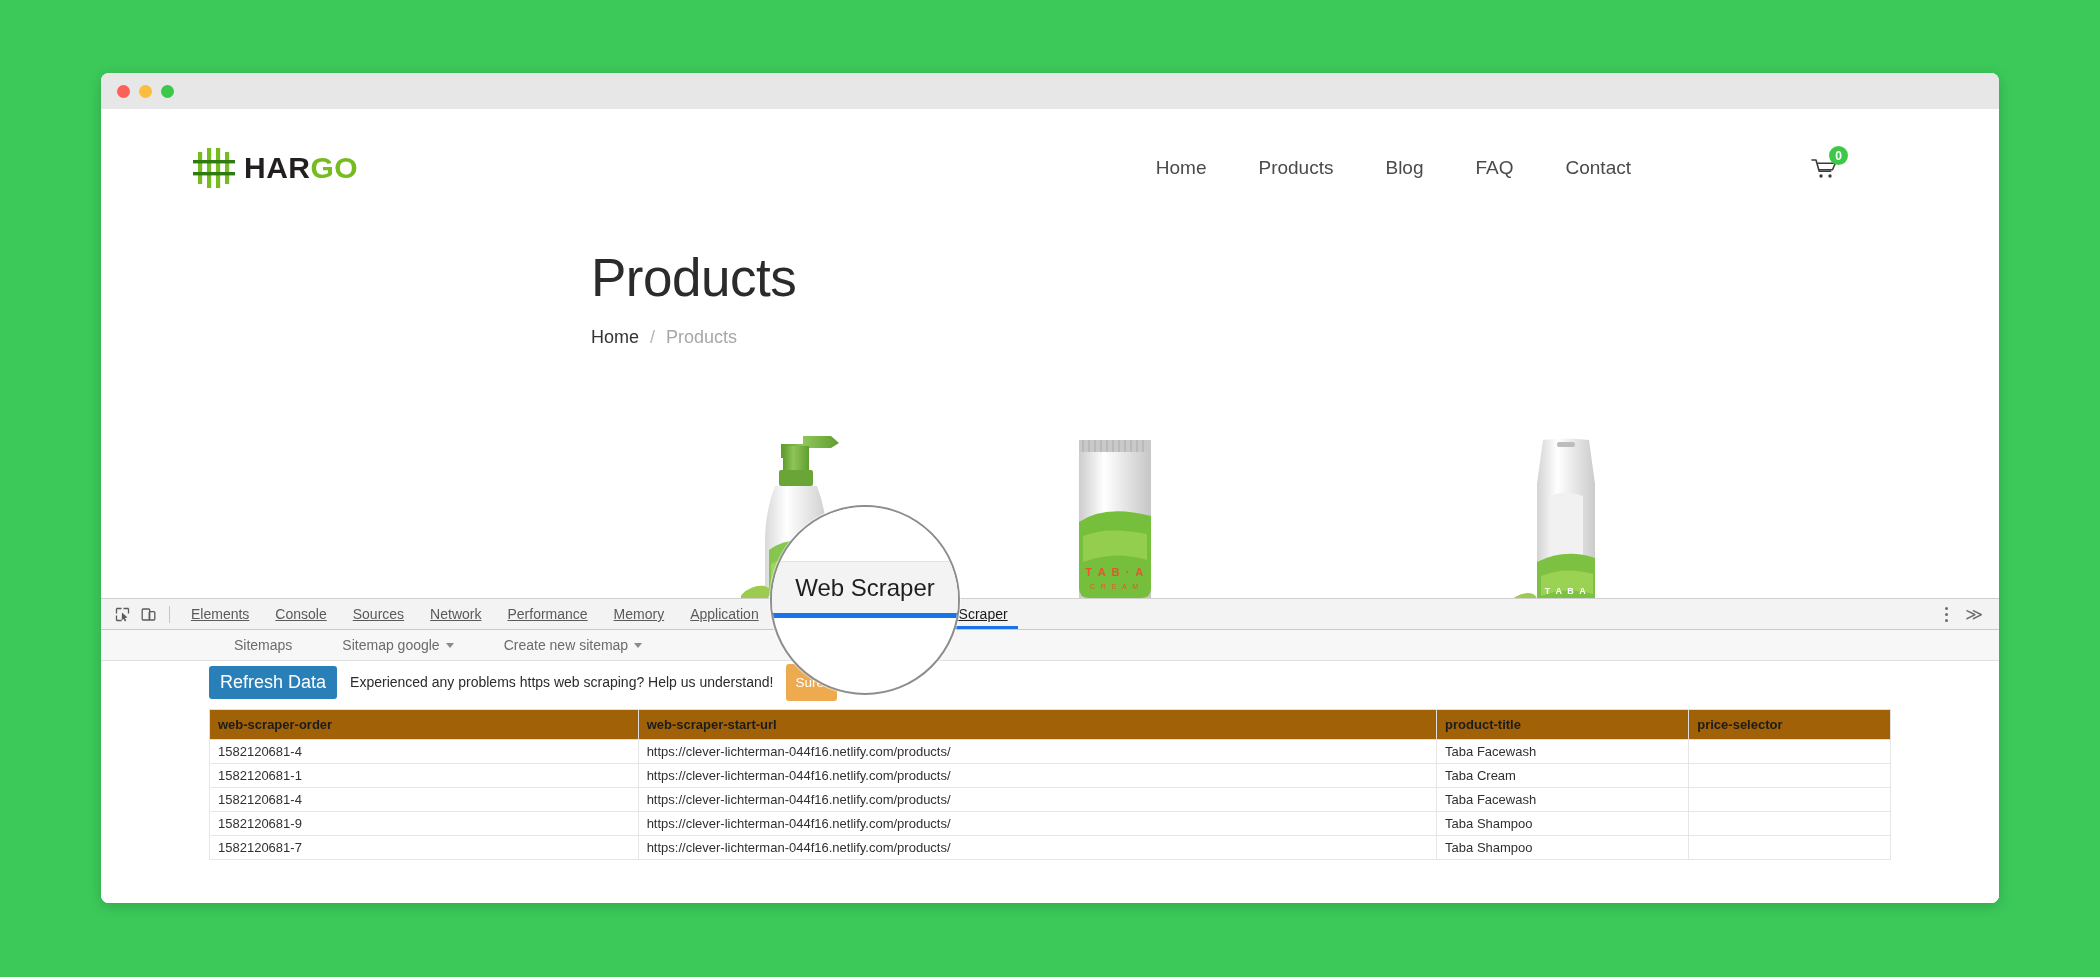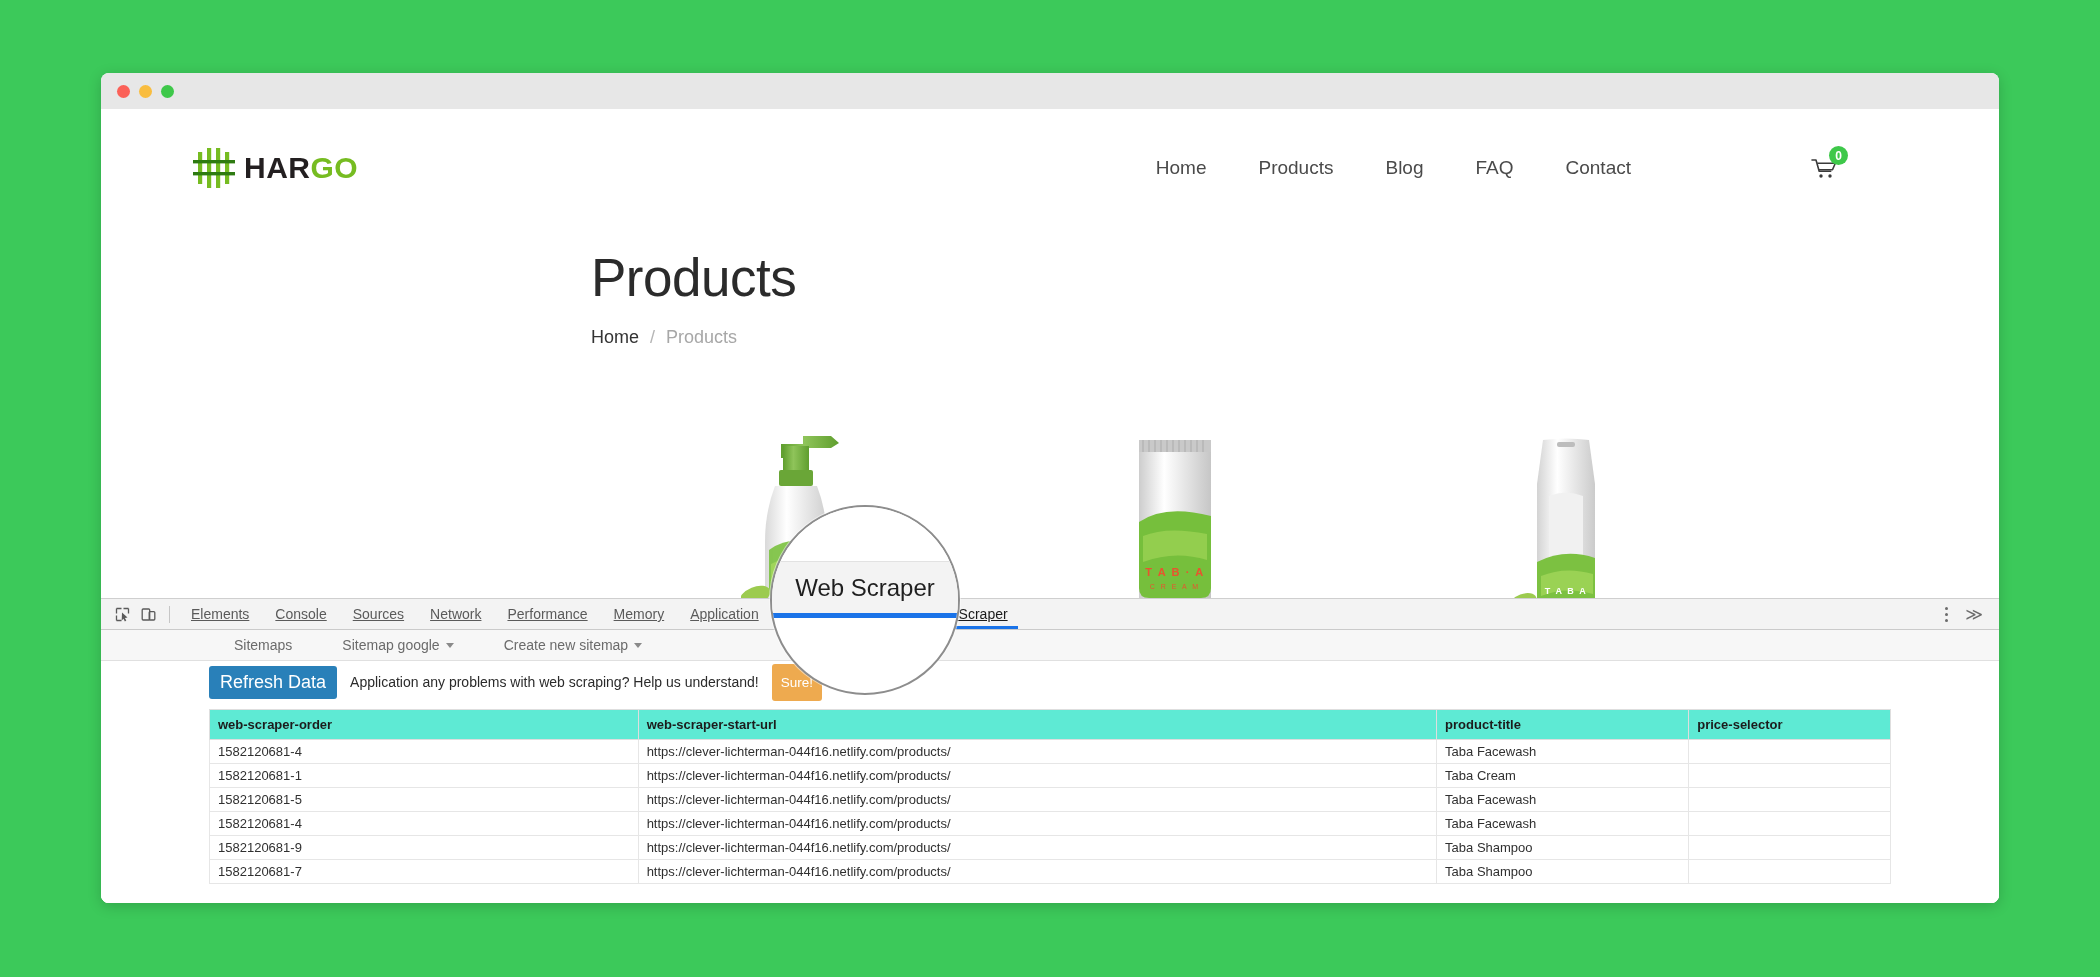"T A B · A" div.product-img { left: 1024px -> 964px }
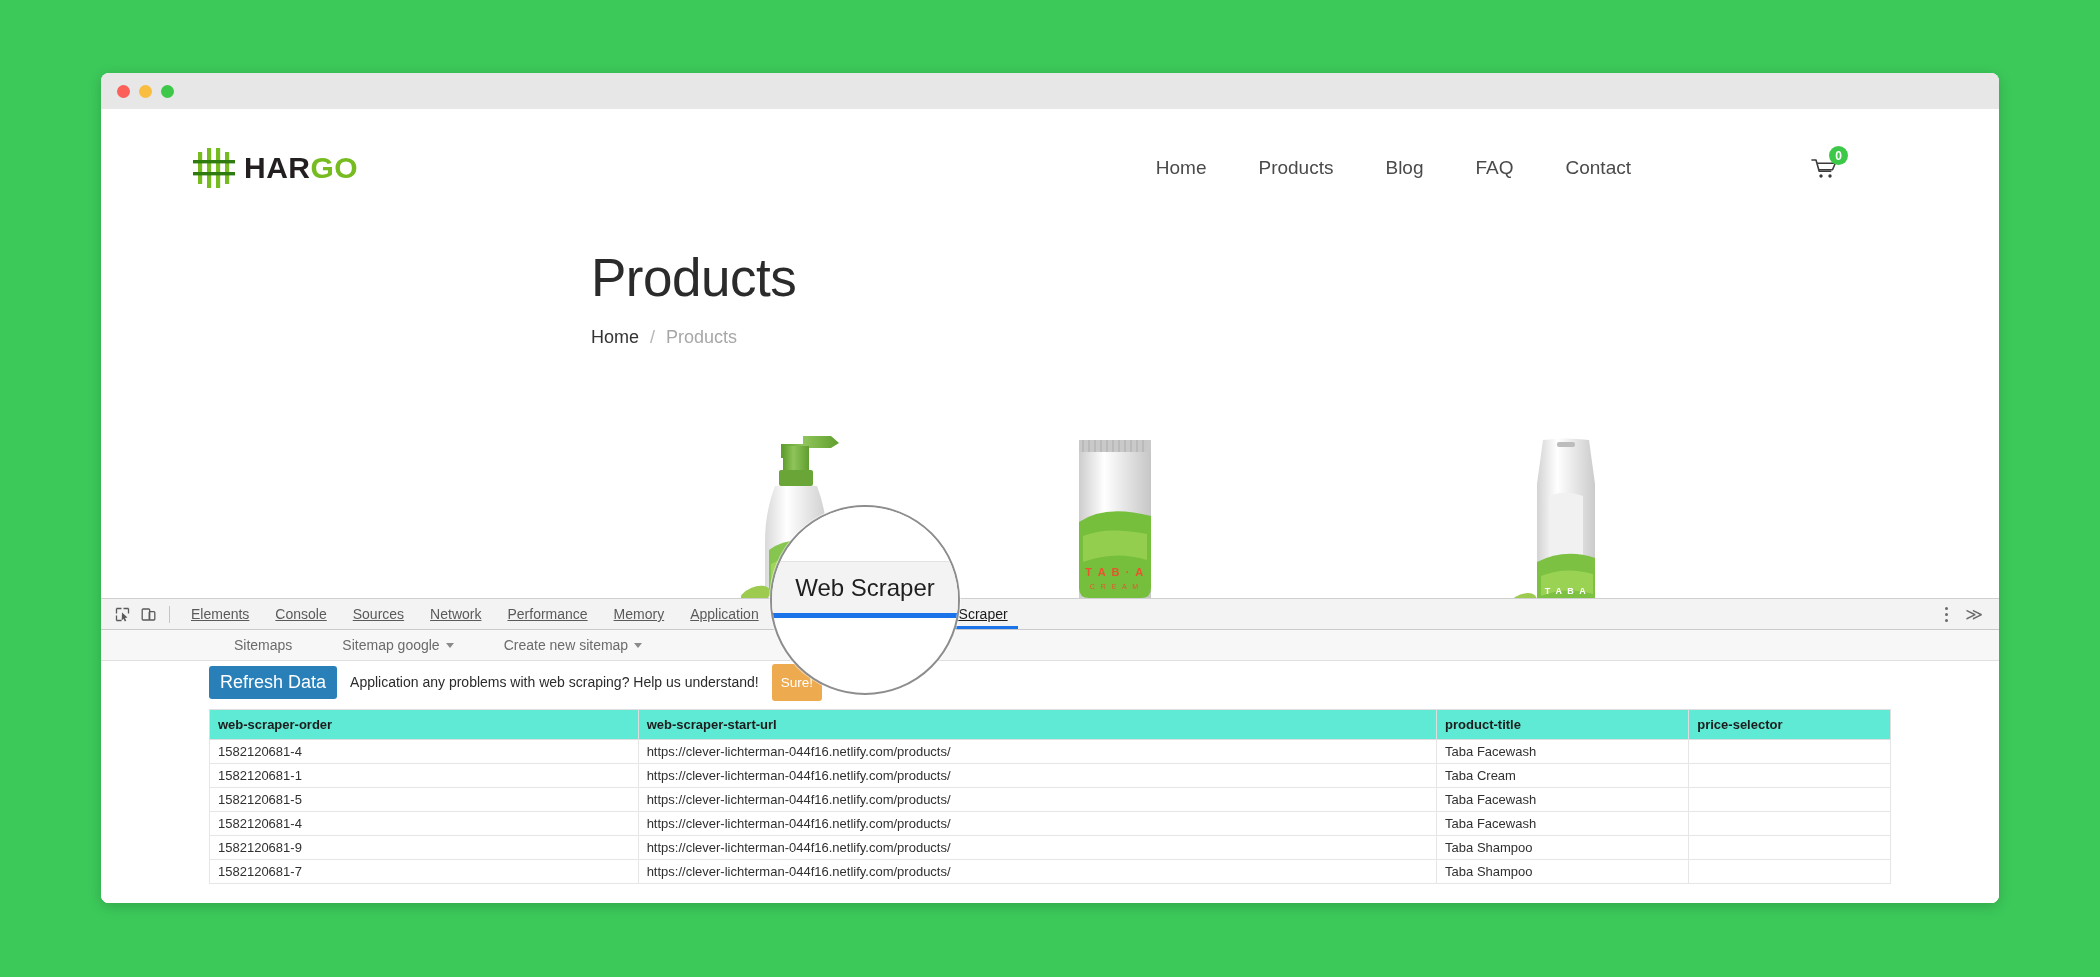"Application any problems with web" span { text: Application any problems with -> Experienced any problems https }
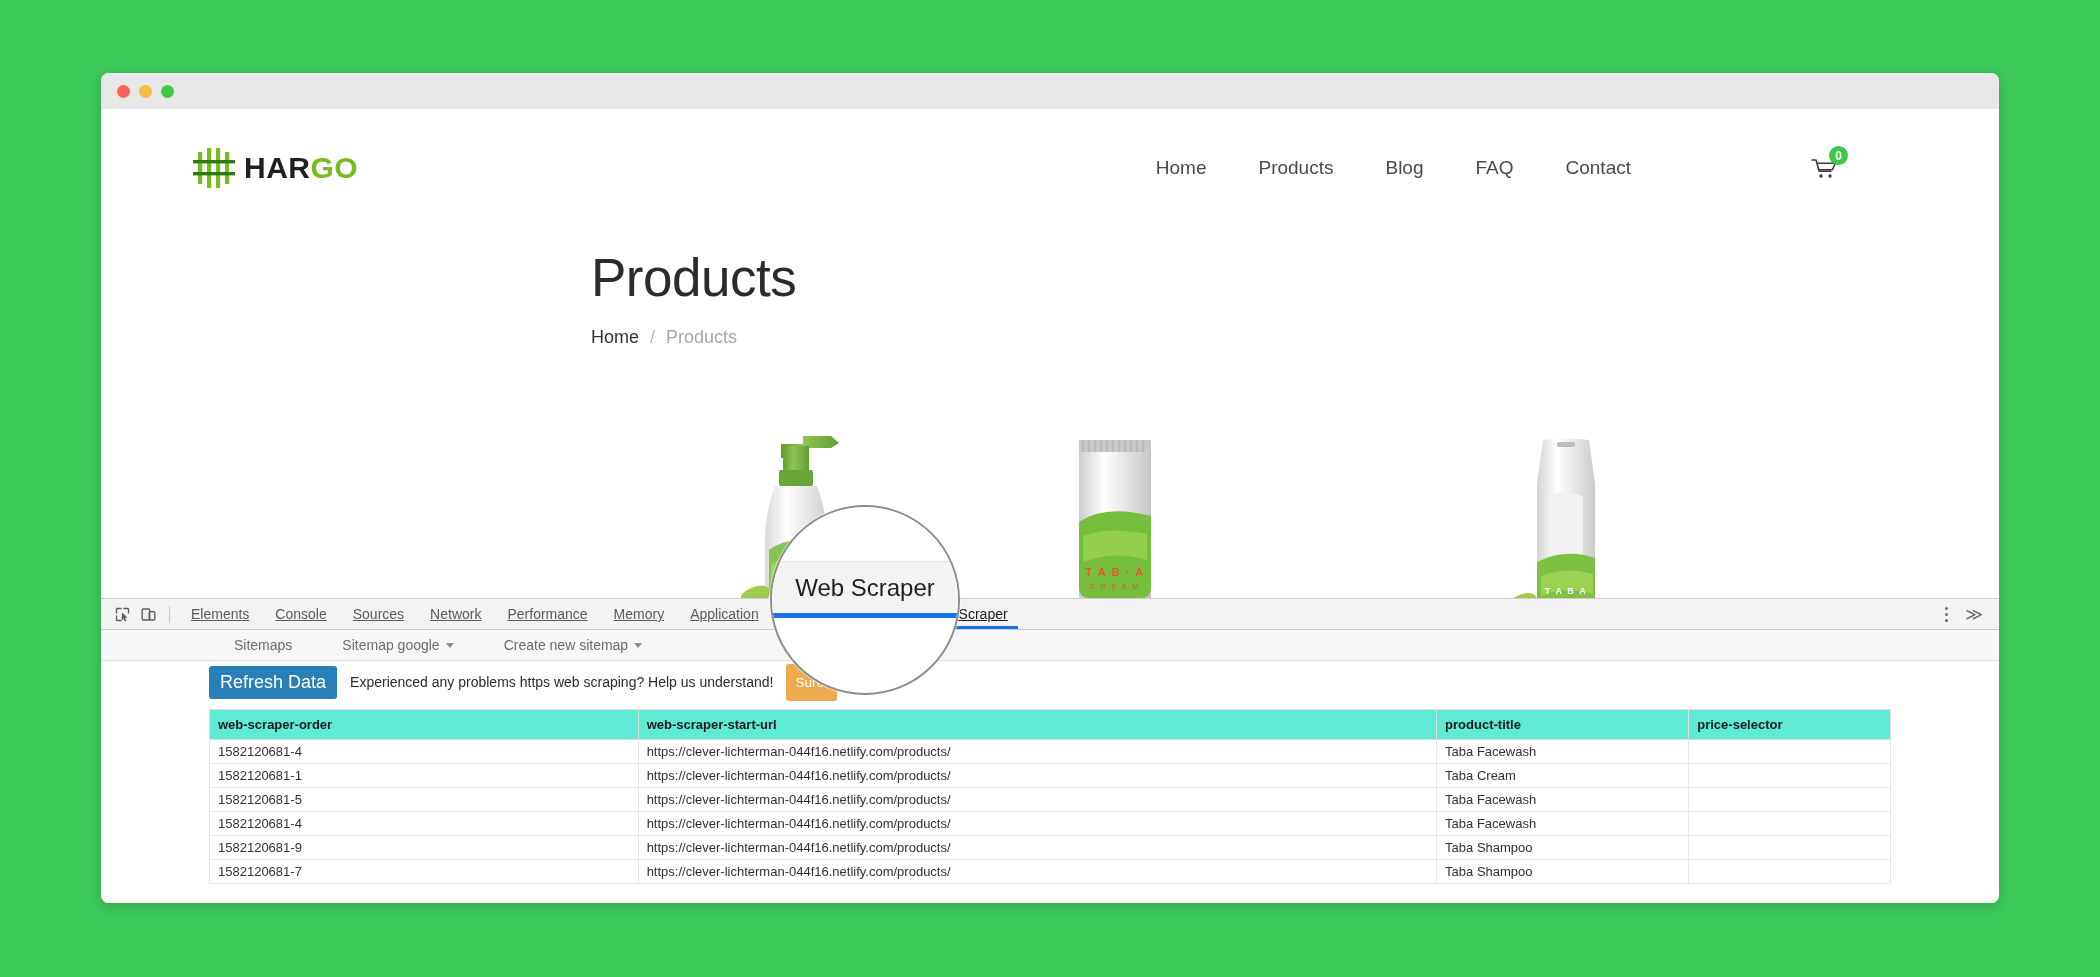"web-scraper-order" #ws-table th { background: #5eead4 -> #a16207 }
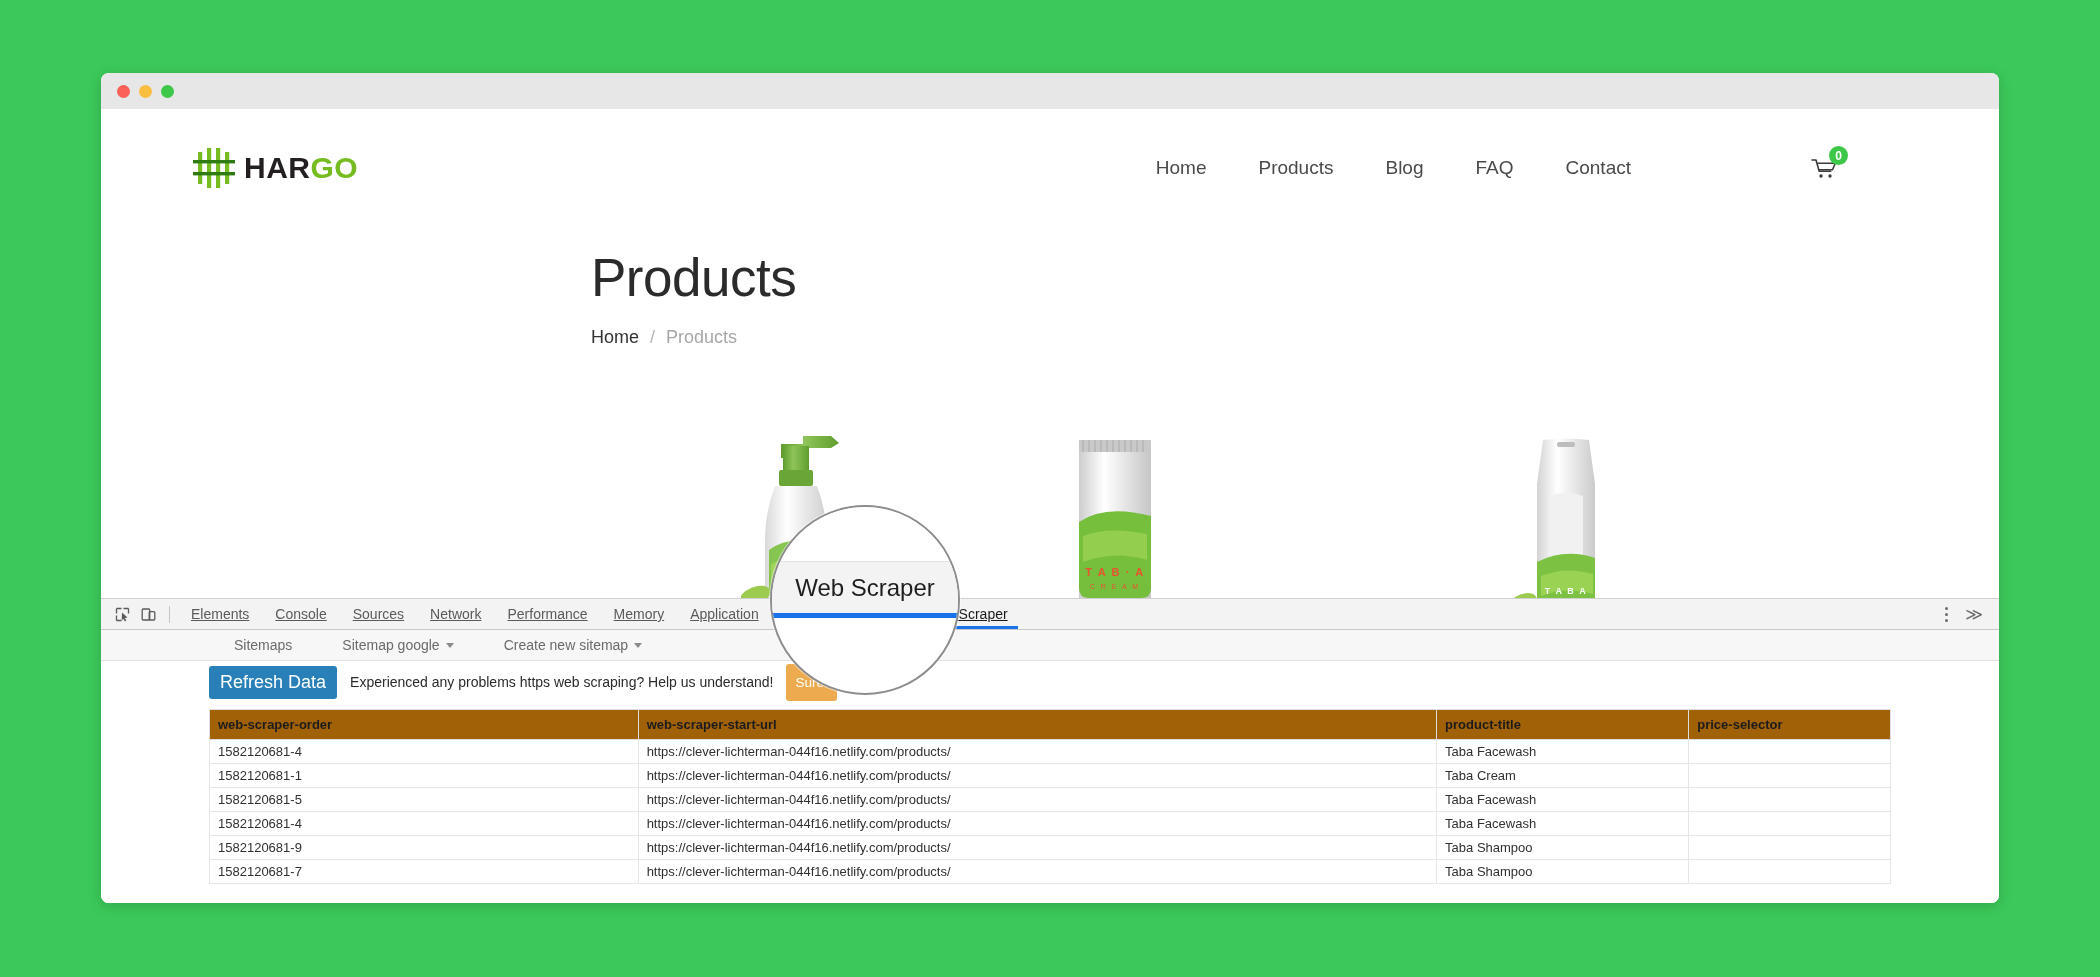"1582120681-5" tr { html: <tr> <td>1582120681-5</td> <td>https://clever-lichterman-044f16.netlify.com/products/</td> <td>Taba Facewash</td> <td></td> </tr> -> none }
